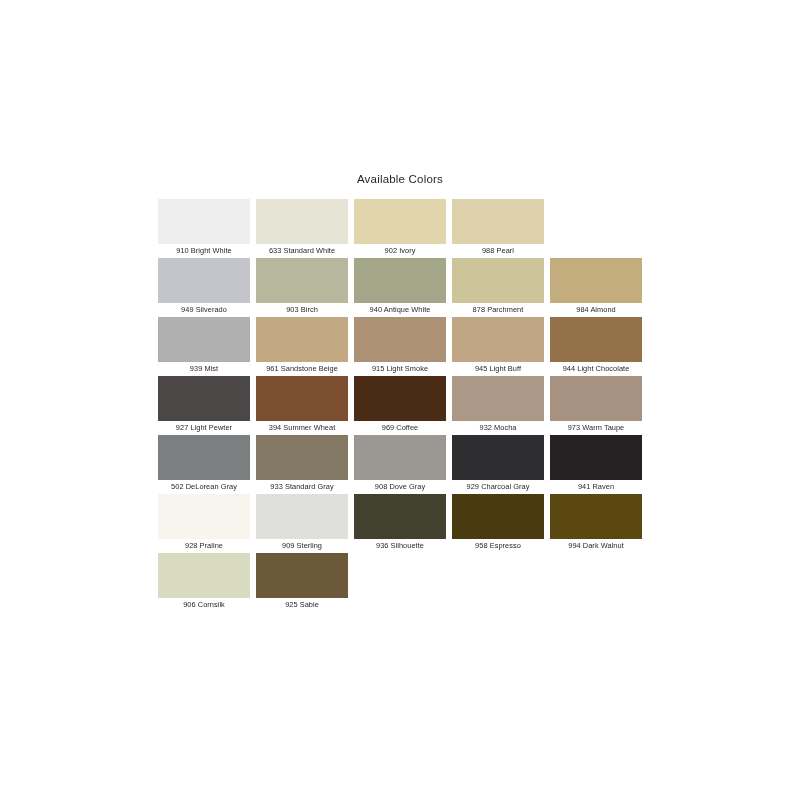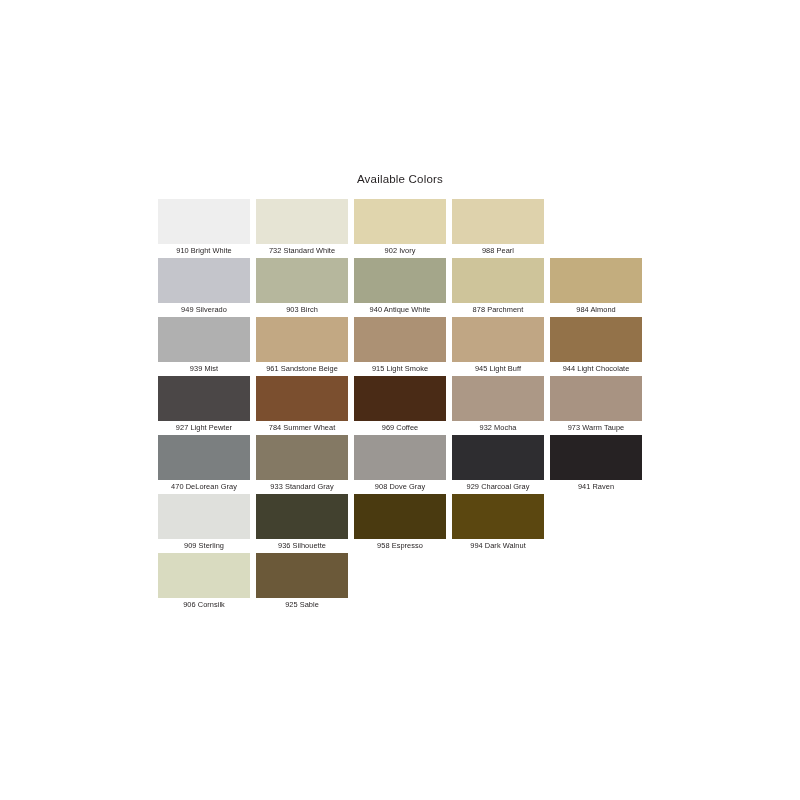"732 Standard White" div.swatch-label { text: 732 -> 633 }
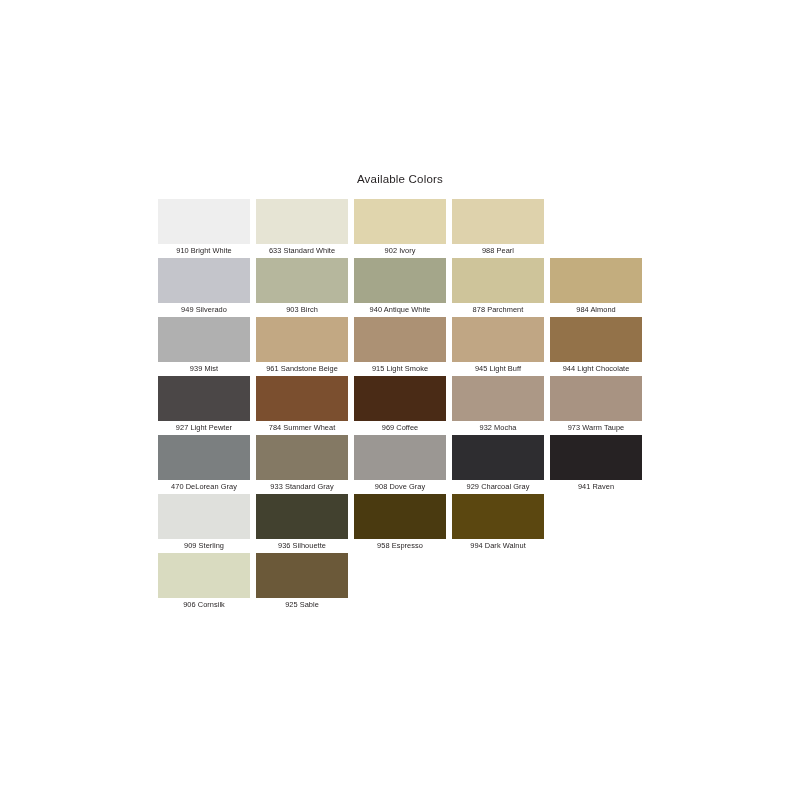"784 Summer Wheat" div.swatch-label { text: 784 -> 394 }
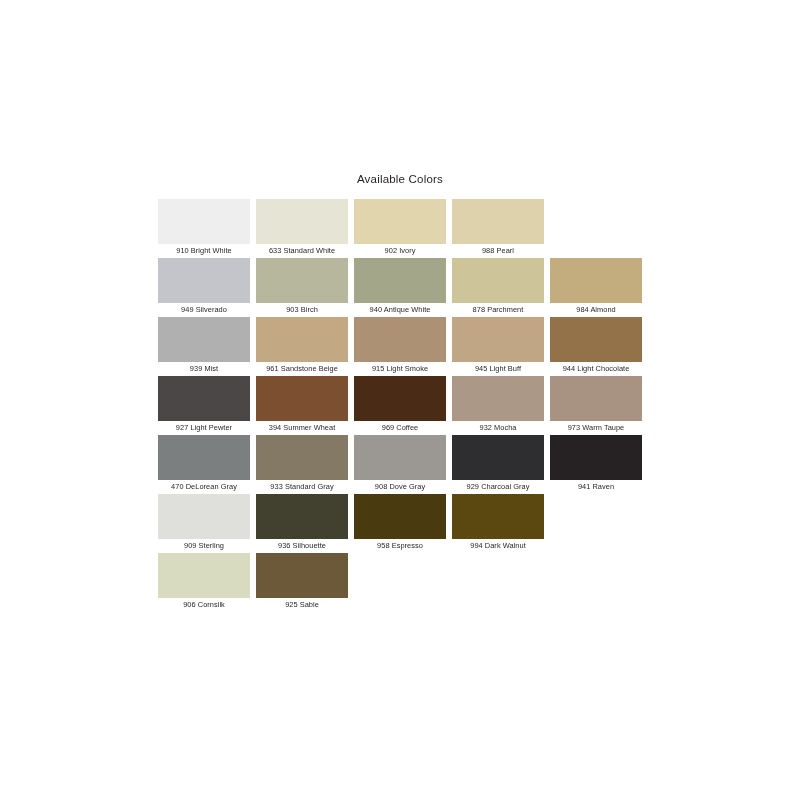"470 DeLorean Gray" div.swatch-label { text: 470 -> 502 }
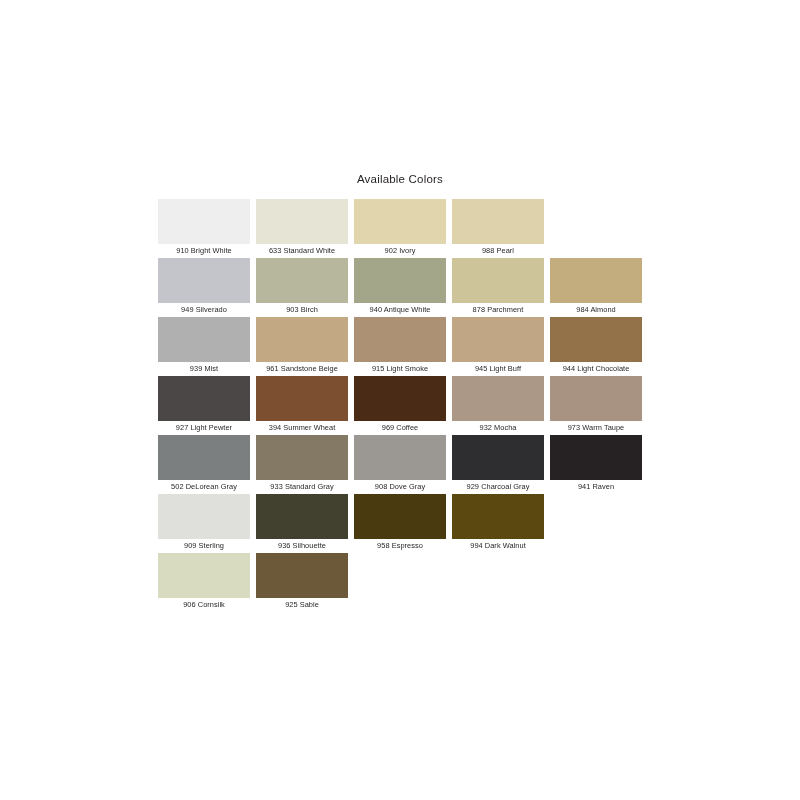"928 Praline" div.swatch-cell { html: none -> <div> <div></div> <div>928 Praline</div> </div> }
